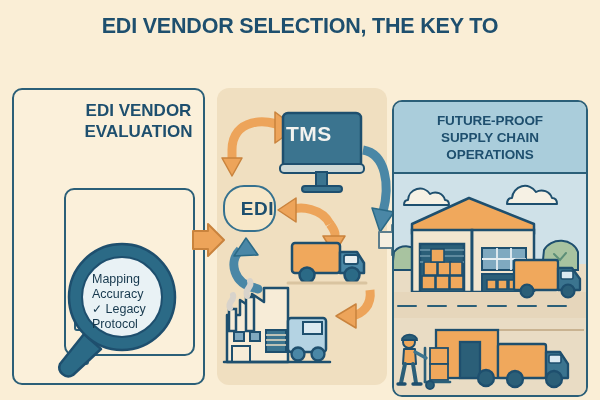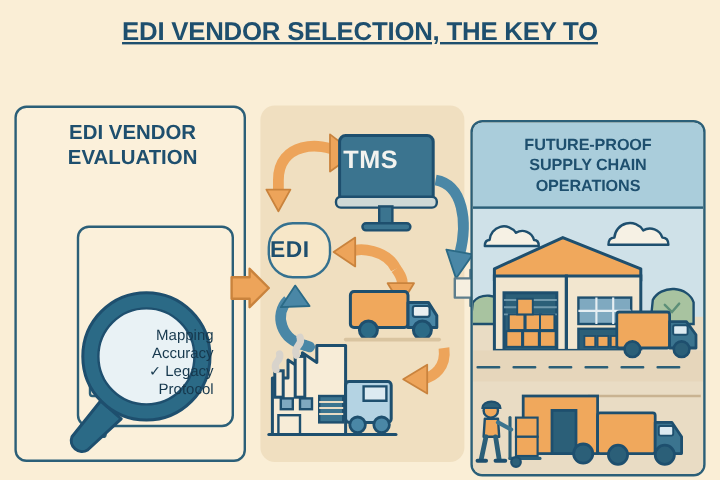"EDI VENDOR SELECTION, THE KEY" .title-line { text-decoration: underline -> none }
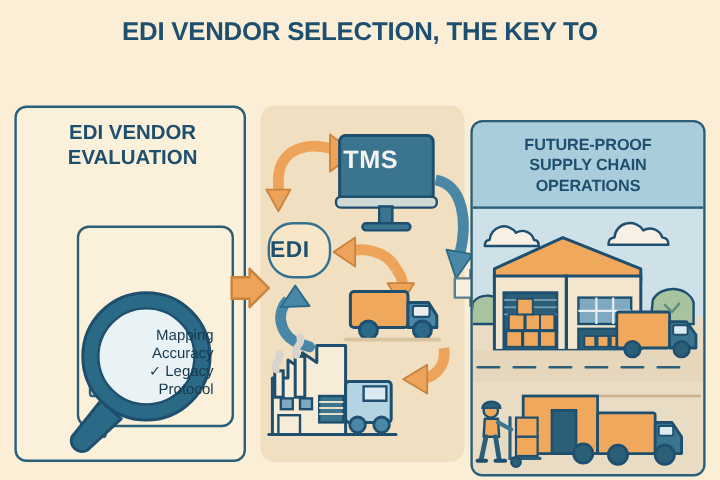"EDI VENDOR" .left-head { padding-left: none -> 28px }
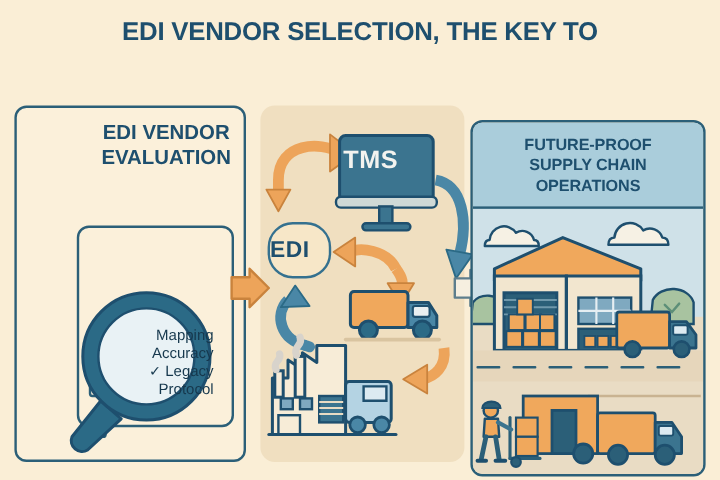"EDI" .edi-box { justify-content: flex-start -> flex-end }
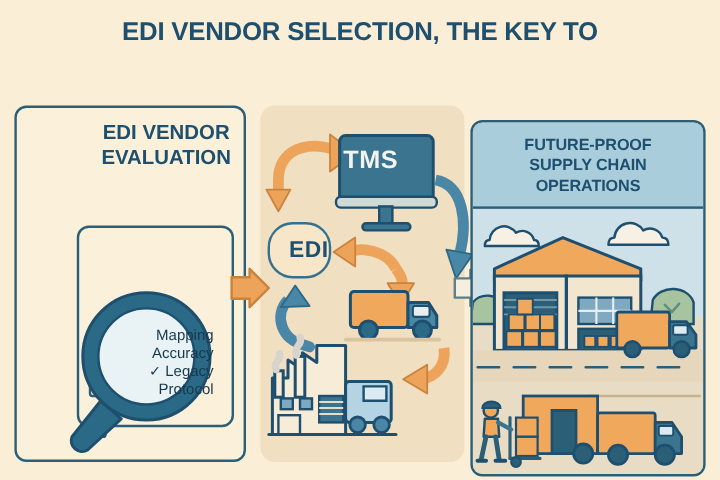"Mapping" .mag-text { text-align: right -> left }
